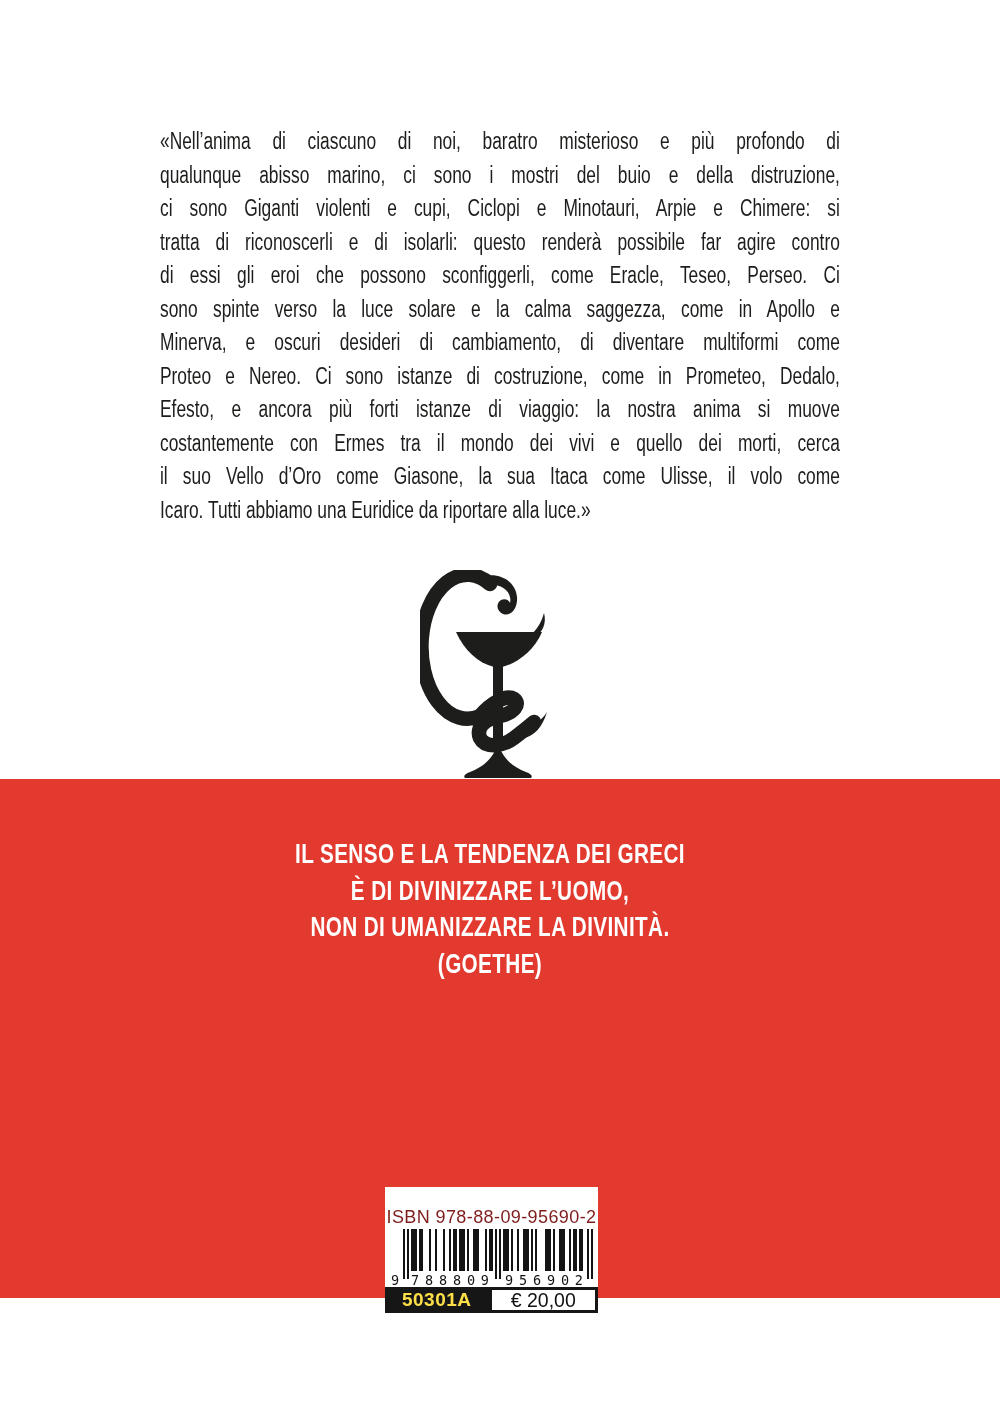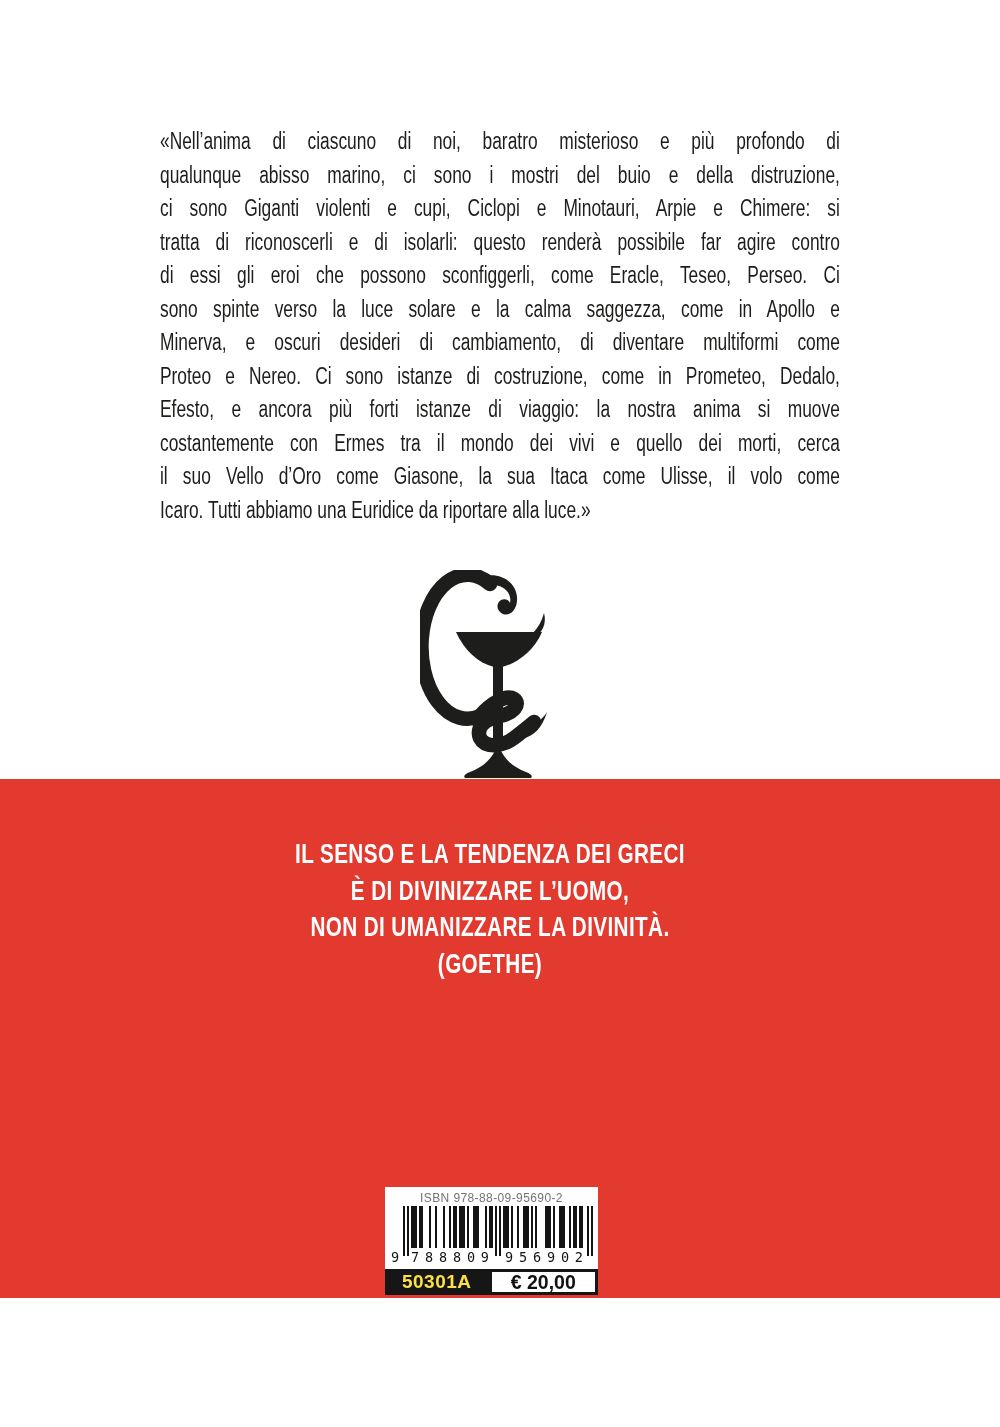"ISBN 978-88-09-95690-2" .isbn-label { color: #737373 -> #7f1d1d; font-size: 12px -> 18px; margin-top: 4px -> 20px }
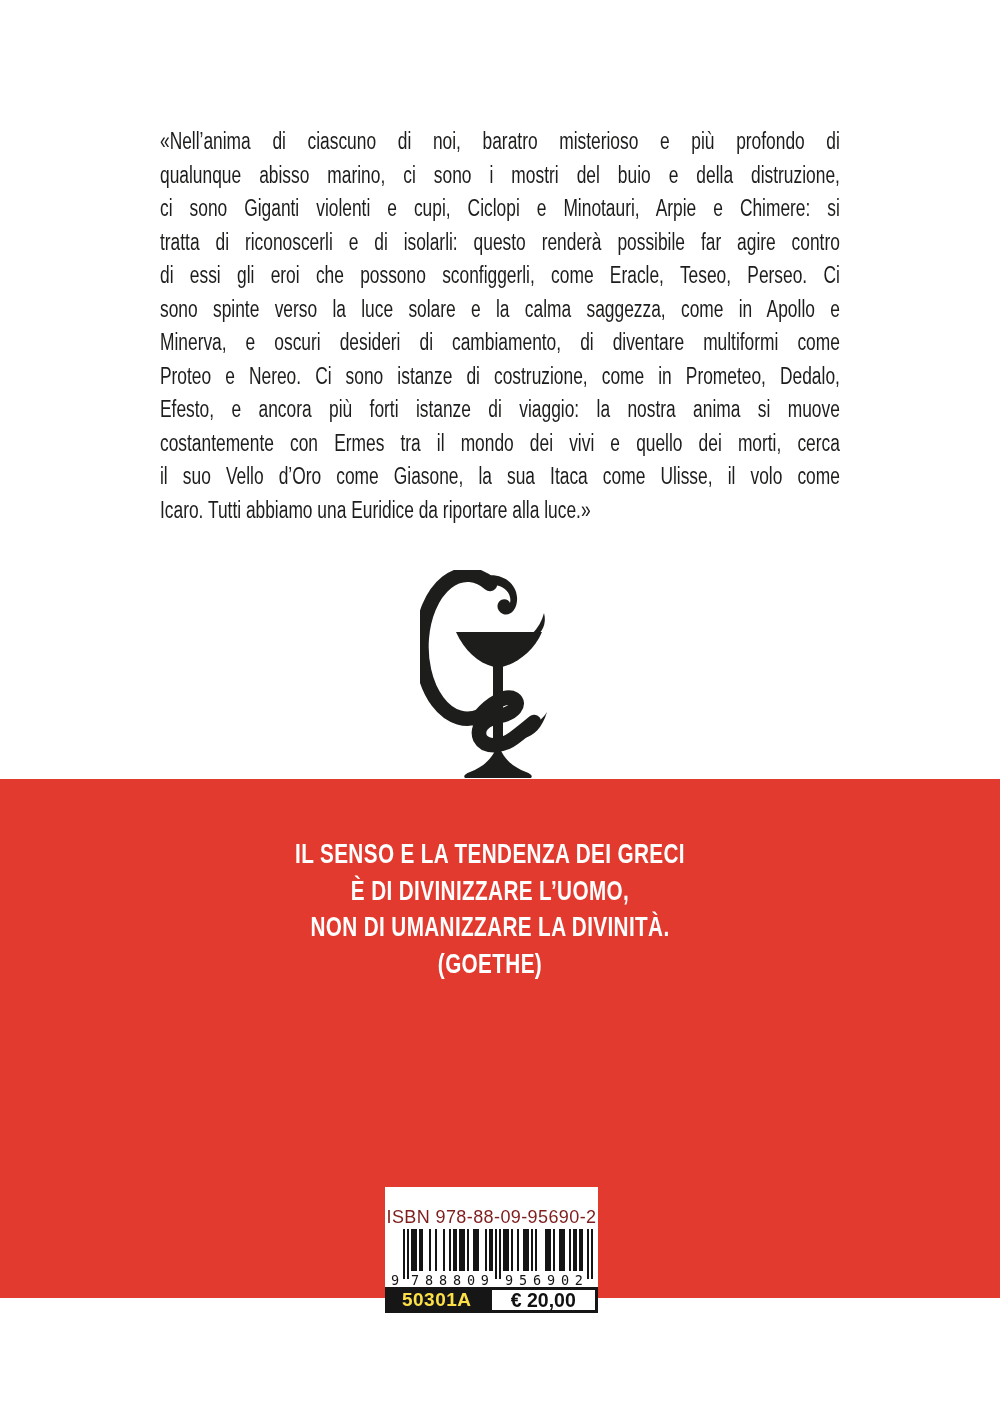"€ 20,00" .price-box { font-weight: bold -> normal }
